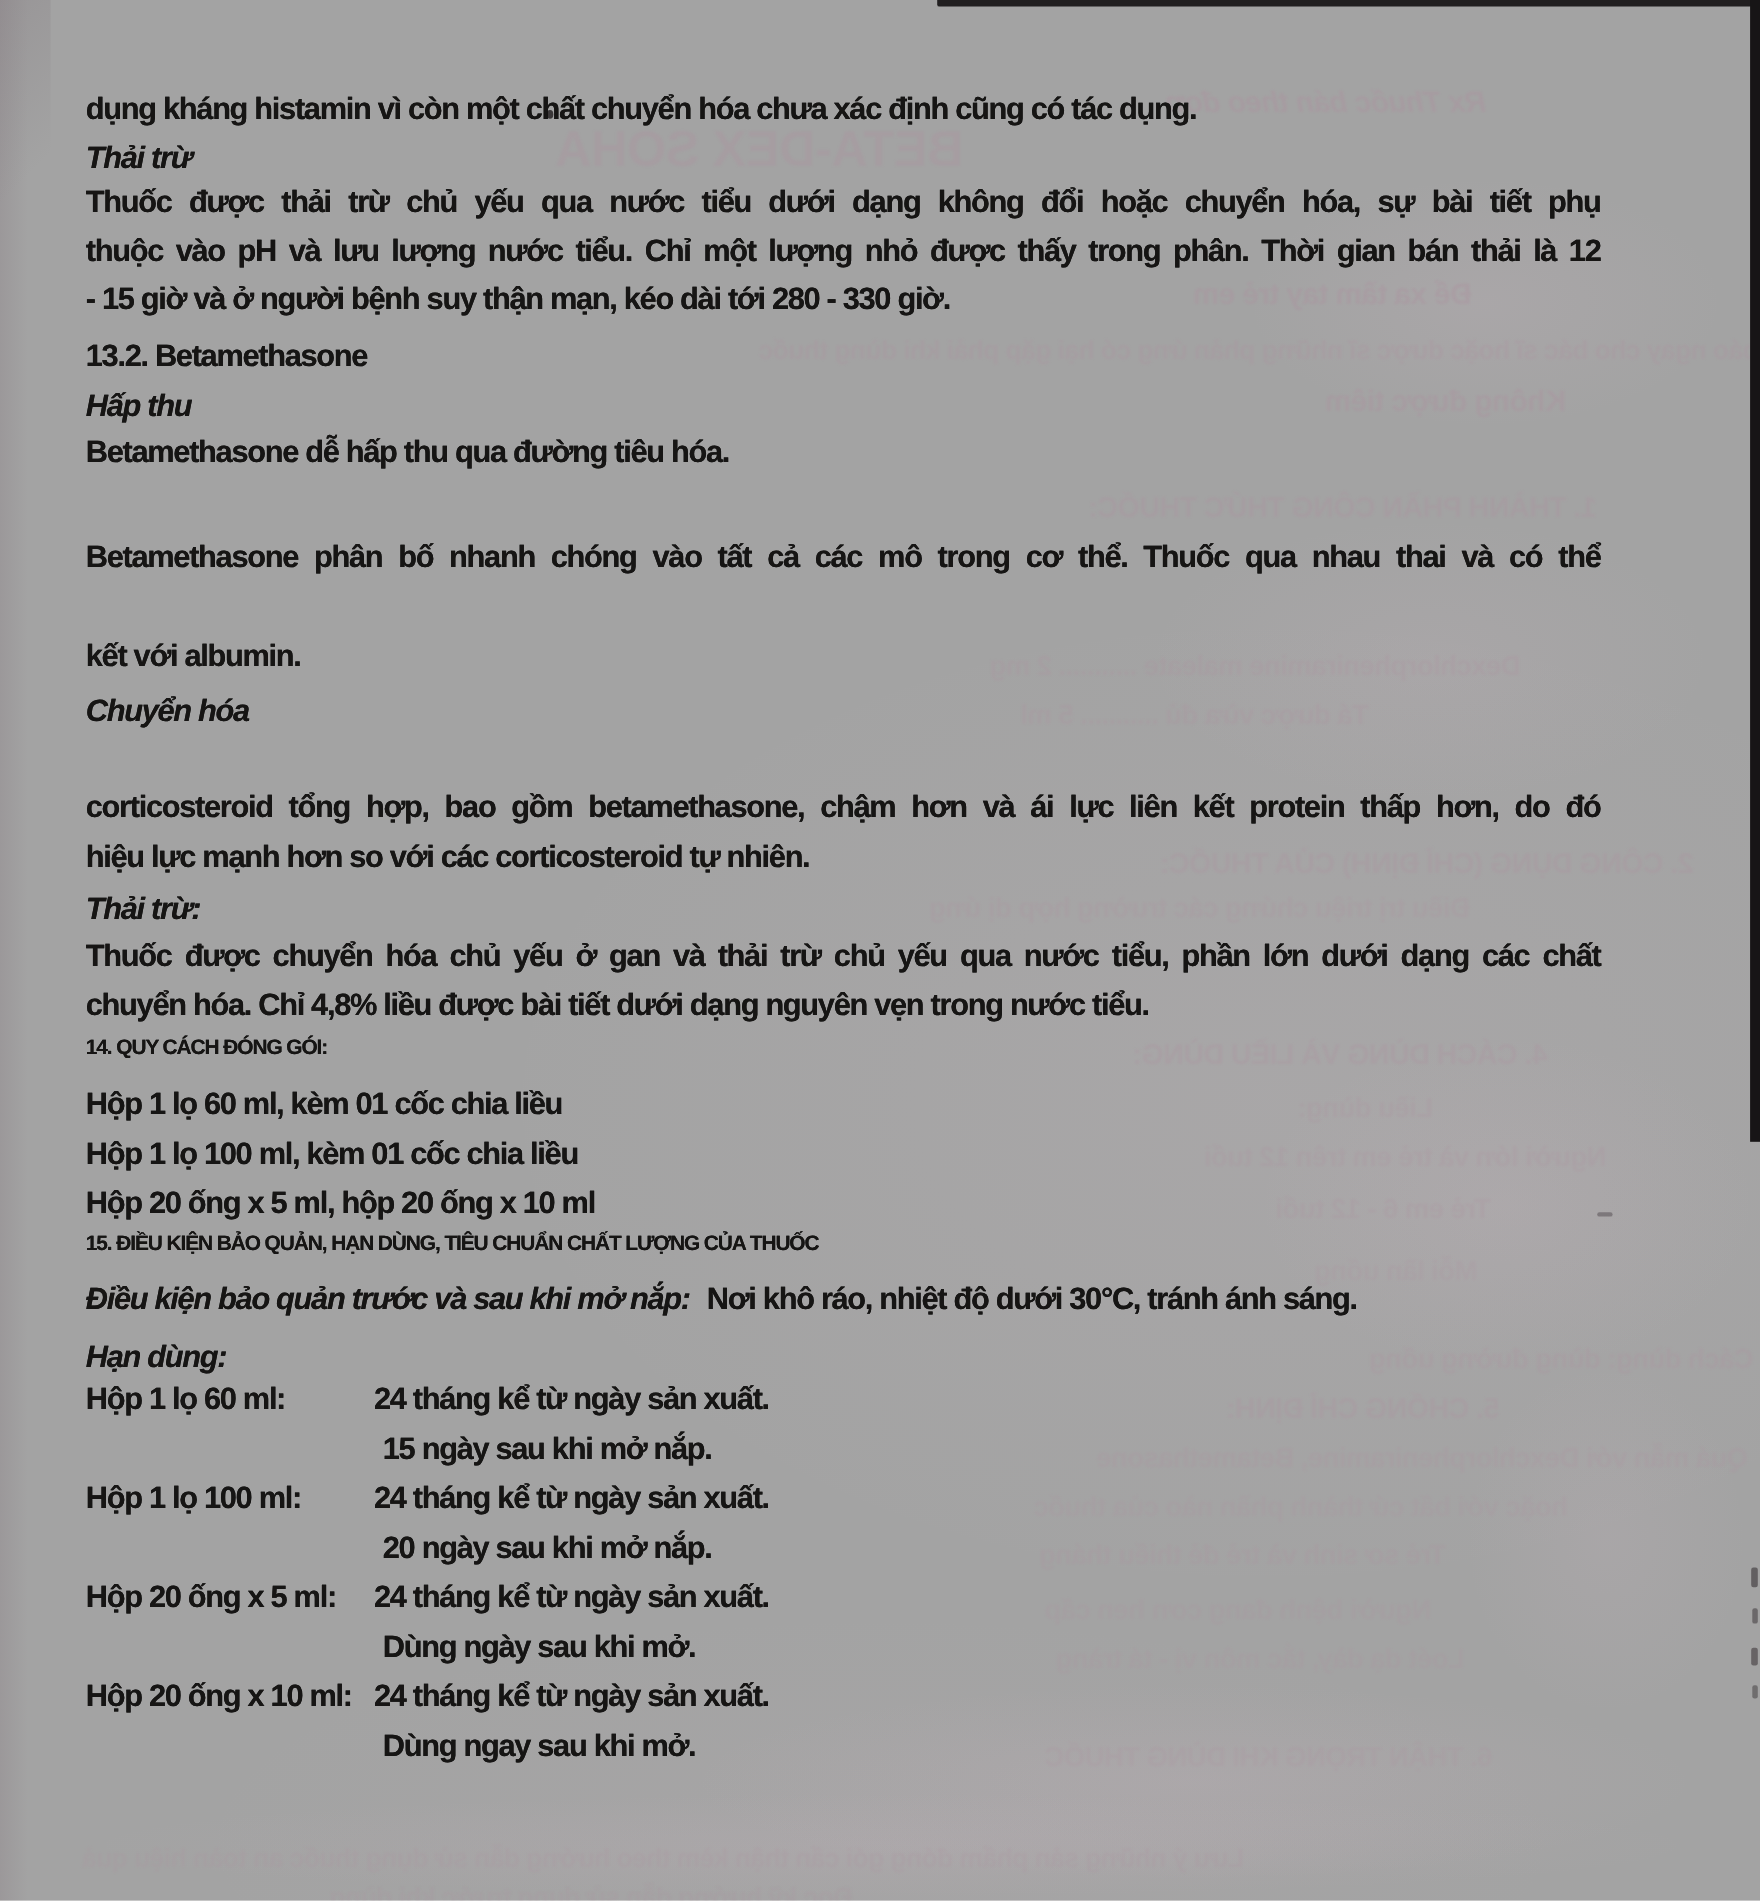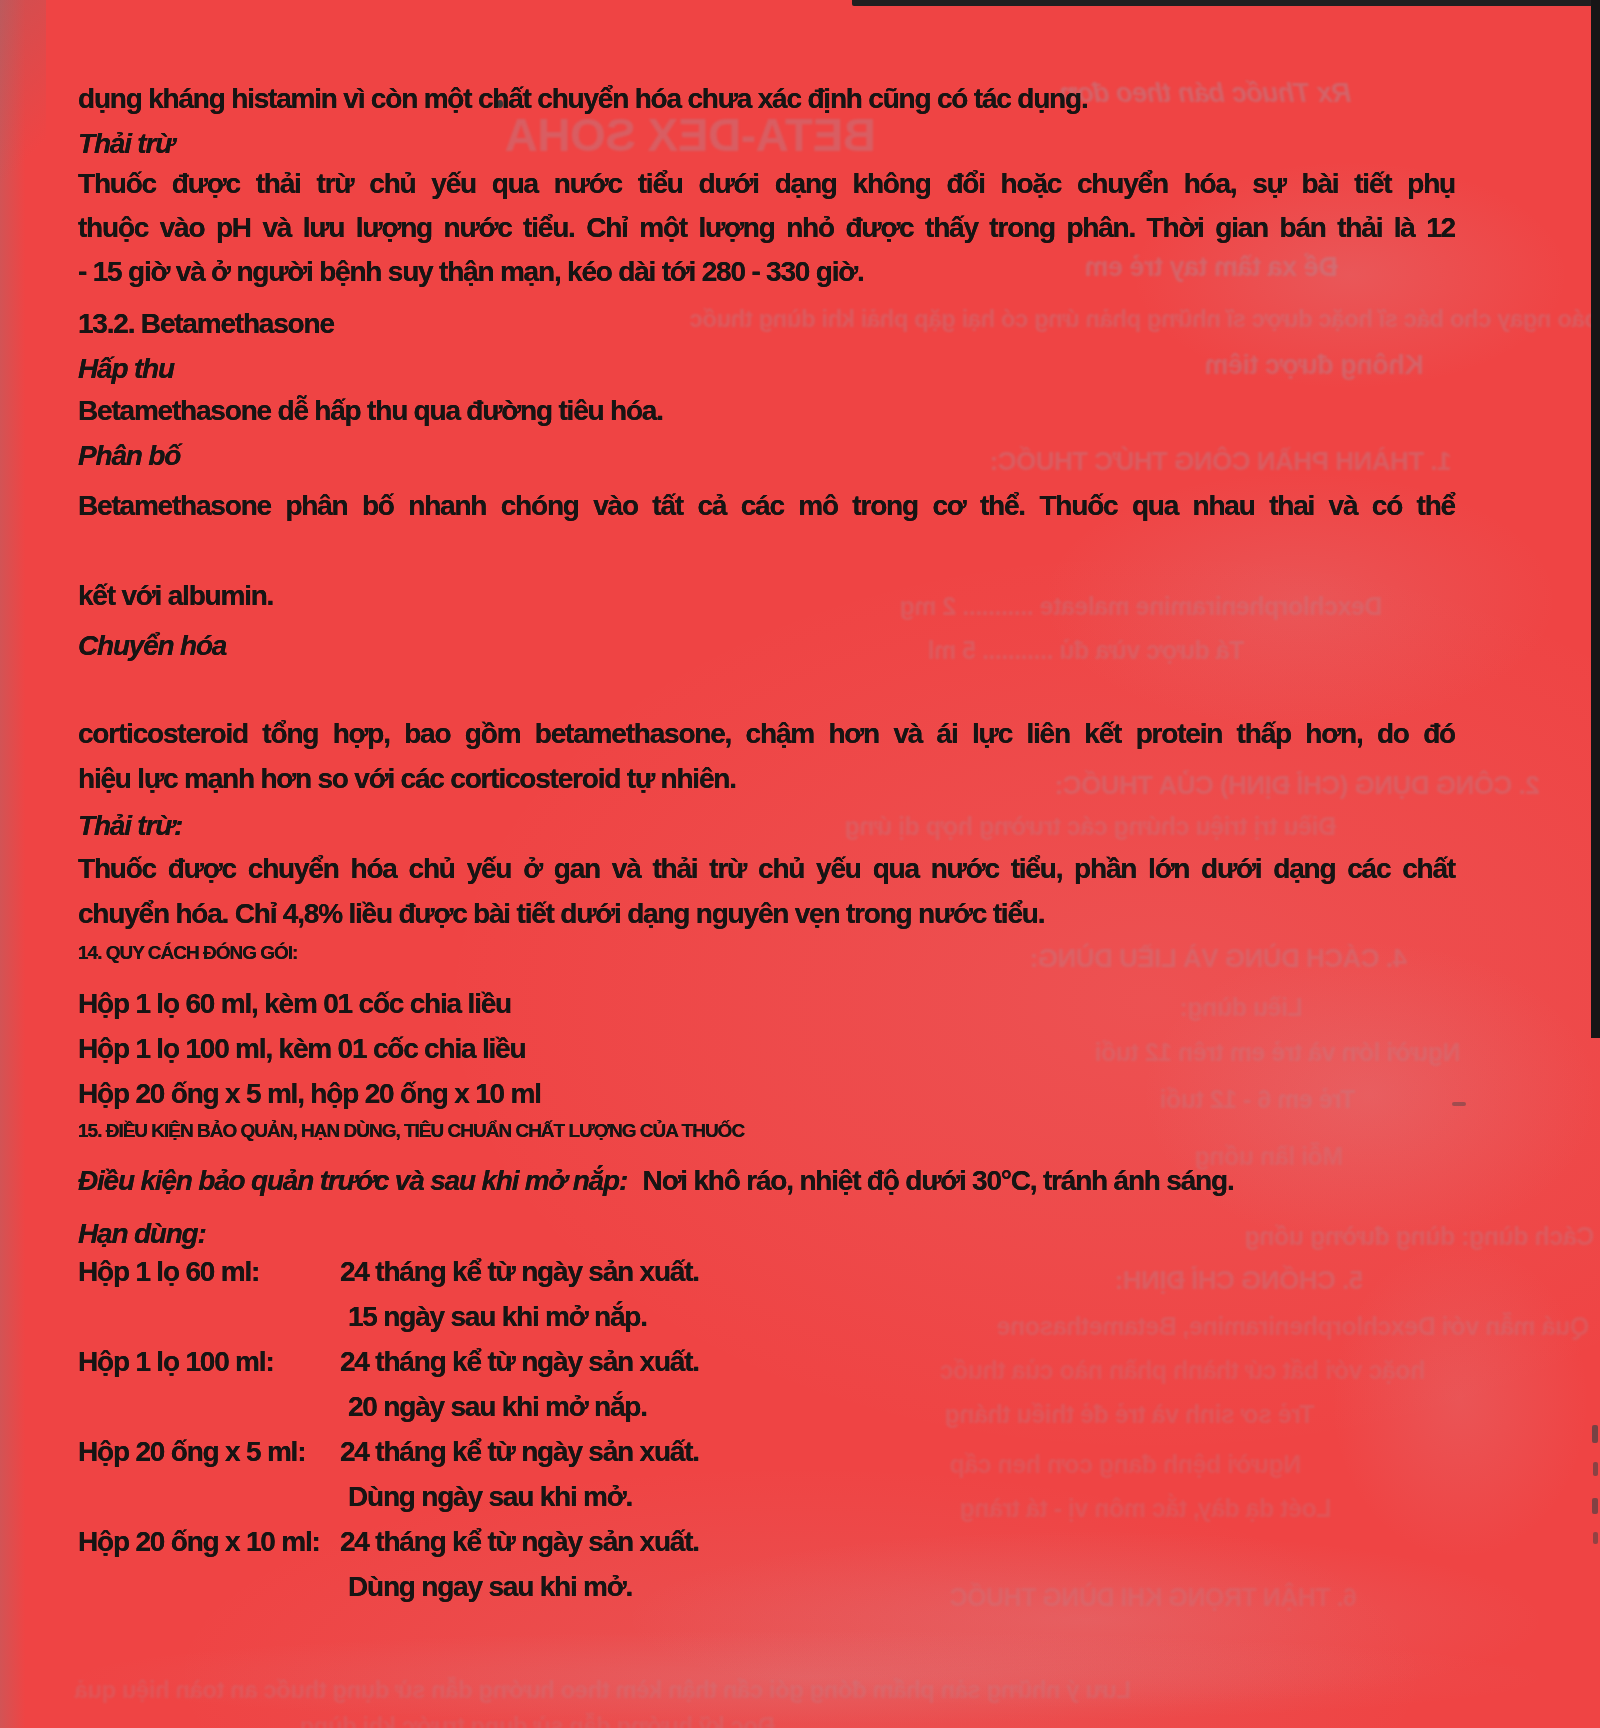"dụng kháng histamin vì còn" .page { background: #ef4444 -> #a3a3a3 }
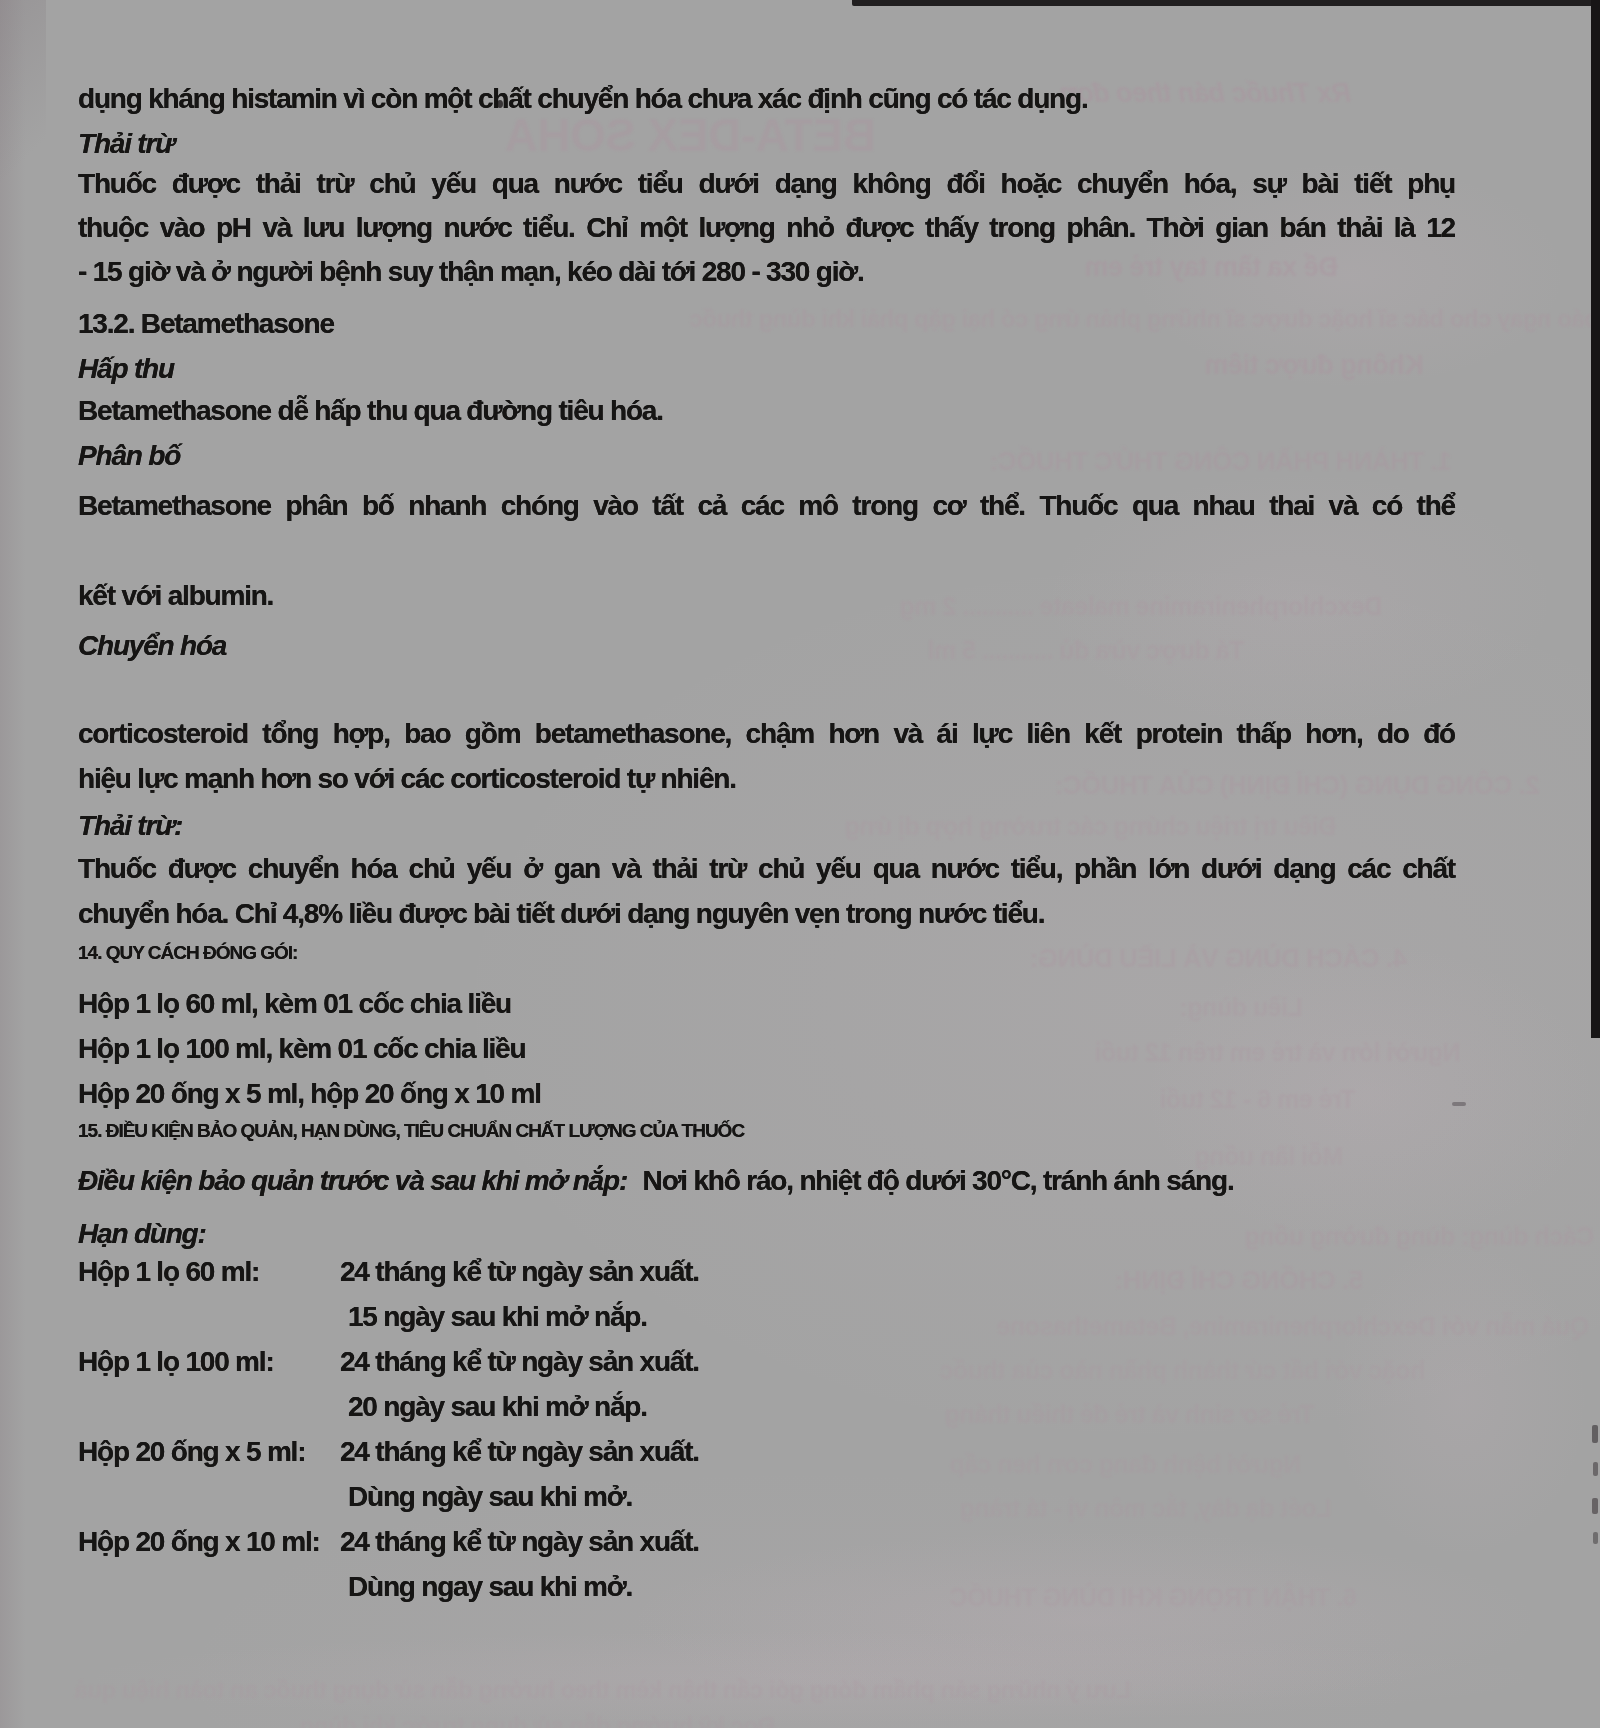"Phân bố" div.line { html: <div>Phân bố</div> -> none }
